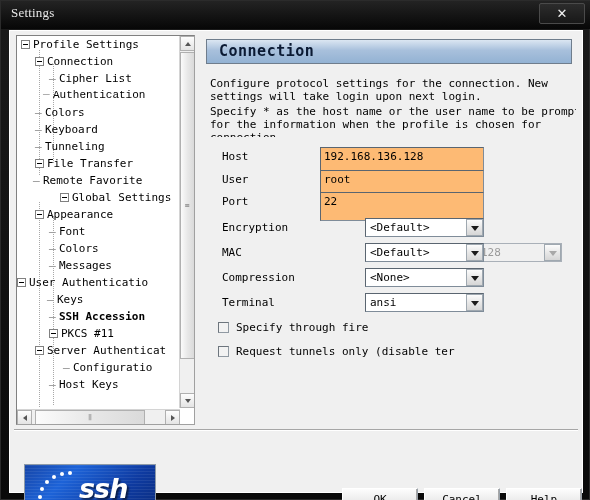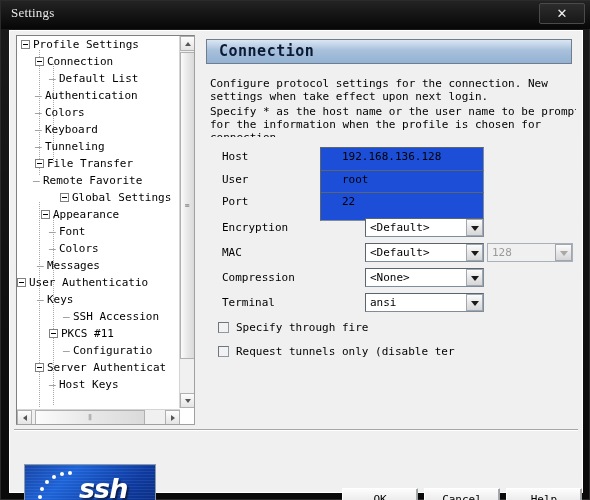"Default List" span.tree-label { text: Default -> Cipher }
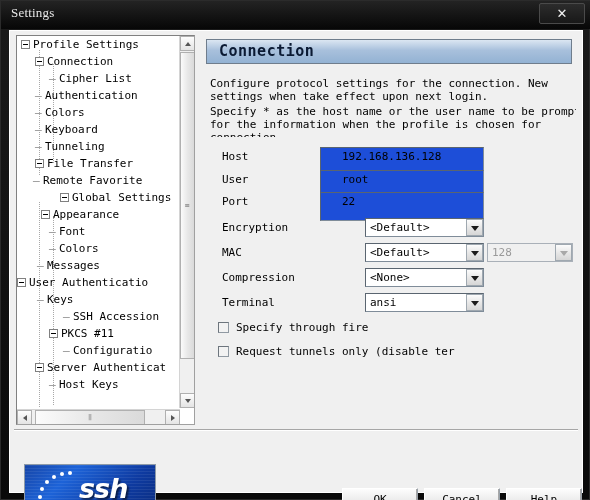"Configure protocol settings for the" div.desc { text: when take effect -> will take login }
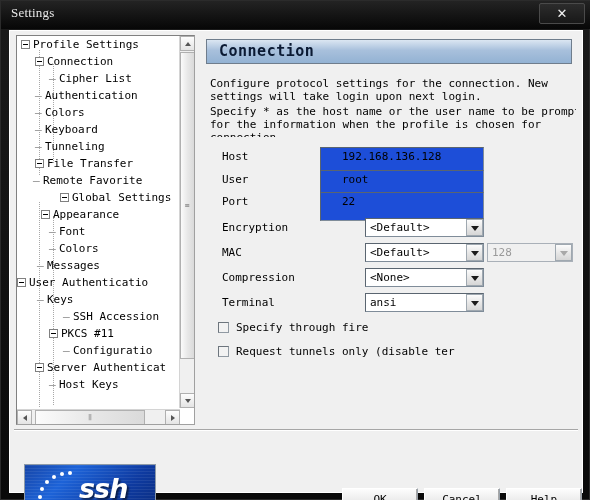"─ Authentication" div.tree-row { font-family: none -> Liberation Mono, monospace; padding-left: 18px -> 26px }
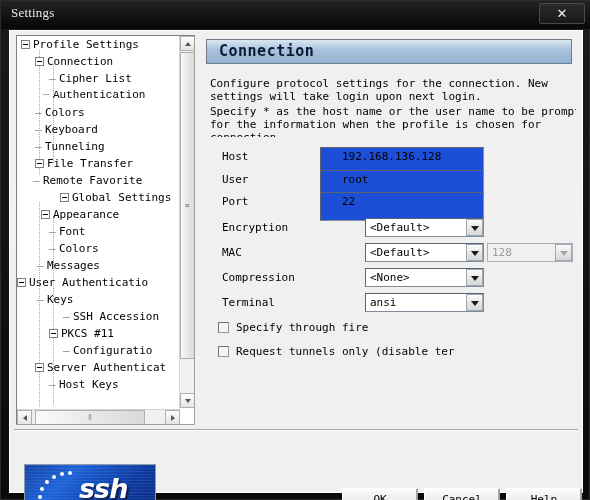"192.168.136.128" .ftext { background: #1d4ed8 -> #fdba74; padding: 0 0 0 21px -> 0 0 0 3px }
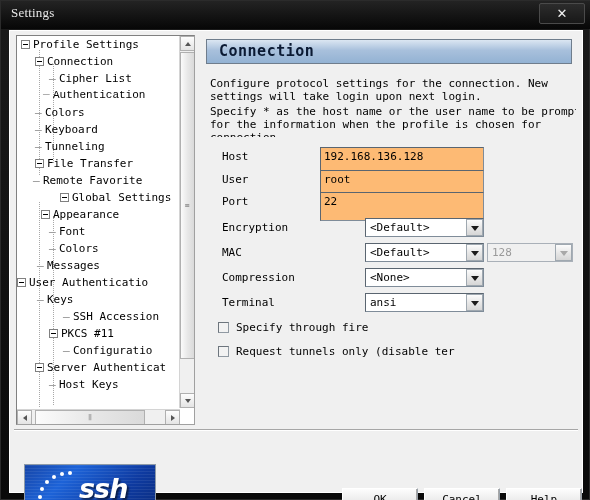"Appearance" div.tree-row { padding-left: 24px -> 18px }
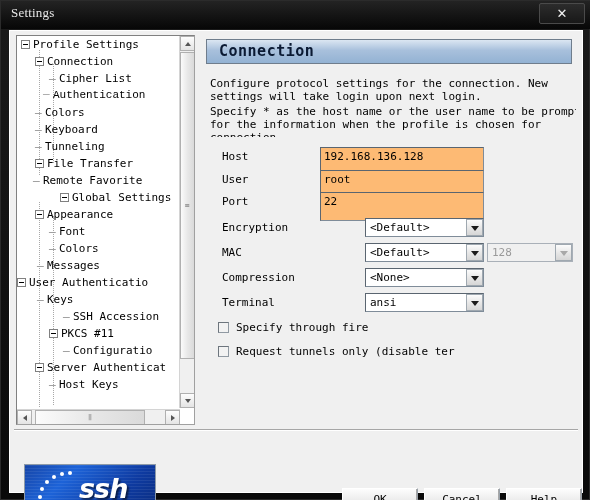"128" #keylen-combo { left: 285px -> 274px }
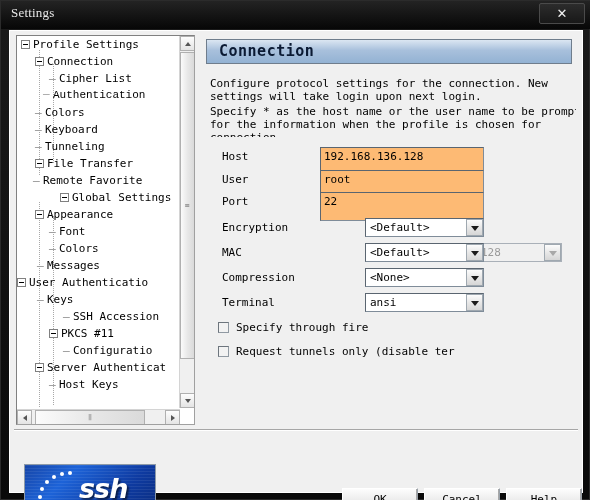"─ Messages" div.tree-row { padding-left: 20px -> 32px }
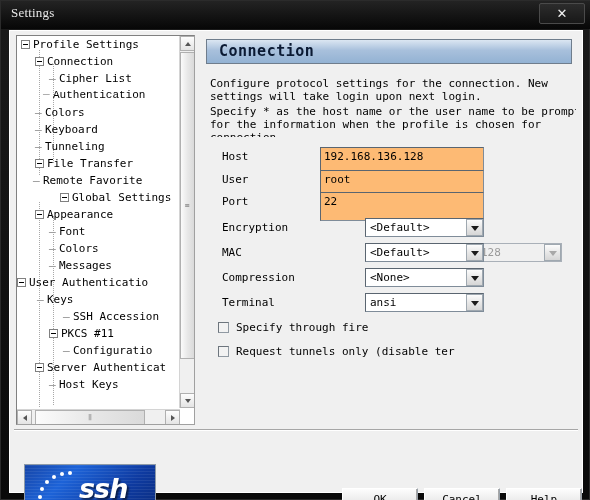"─ Keys" div.tree-row { padding-left: 20px -> 30px }
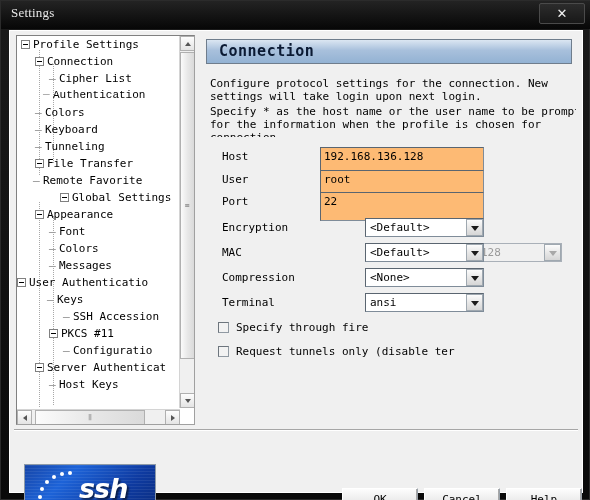"─ SSH Accession" div.tree-row { font-weight: none -> bold; padding-left: 46px -> 32px }
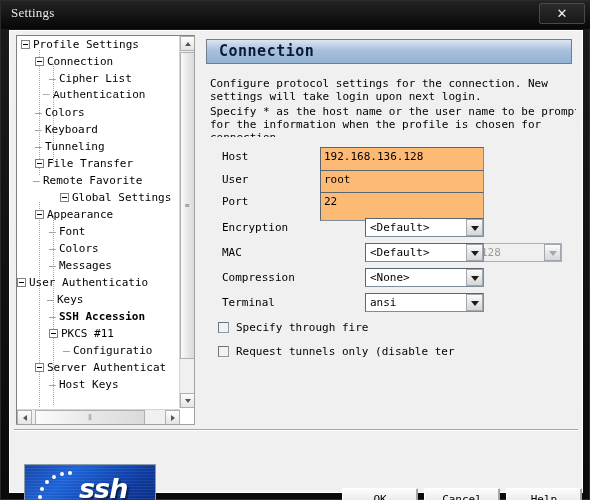"─ Configuratio" div.tree-row { order: before "Server Authenticat" -> after "Server Authenticat" }
